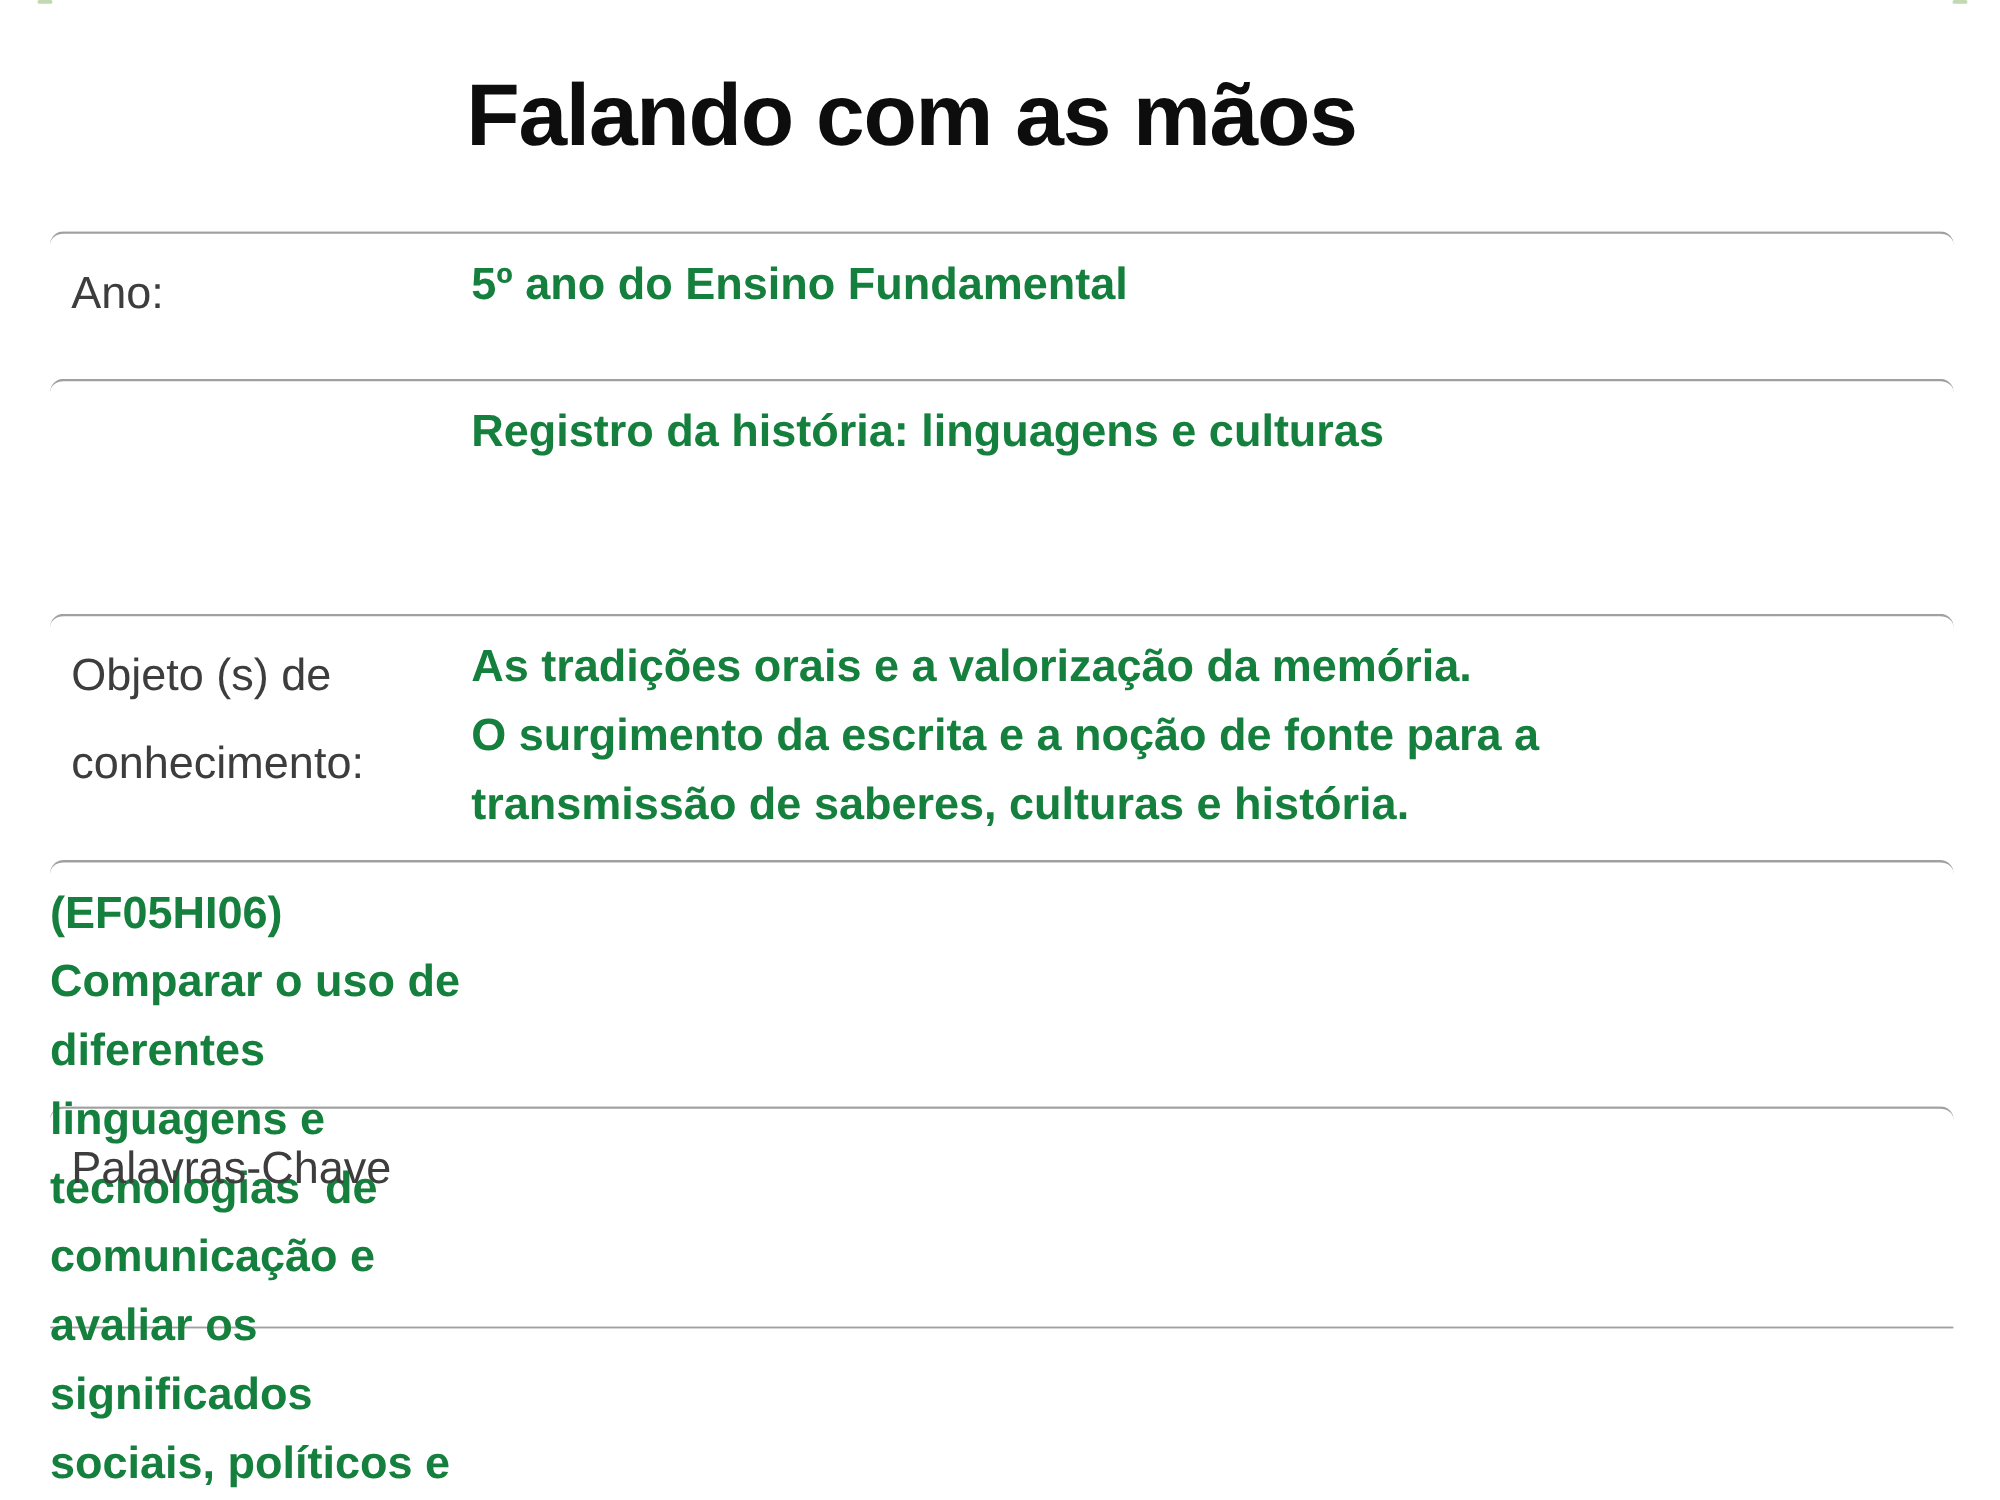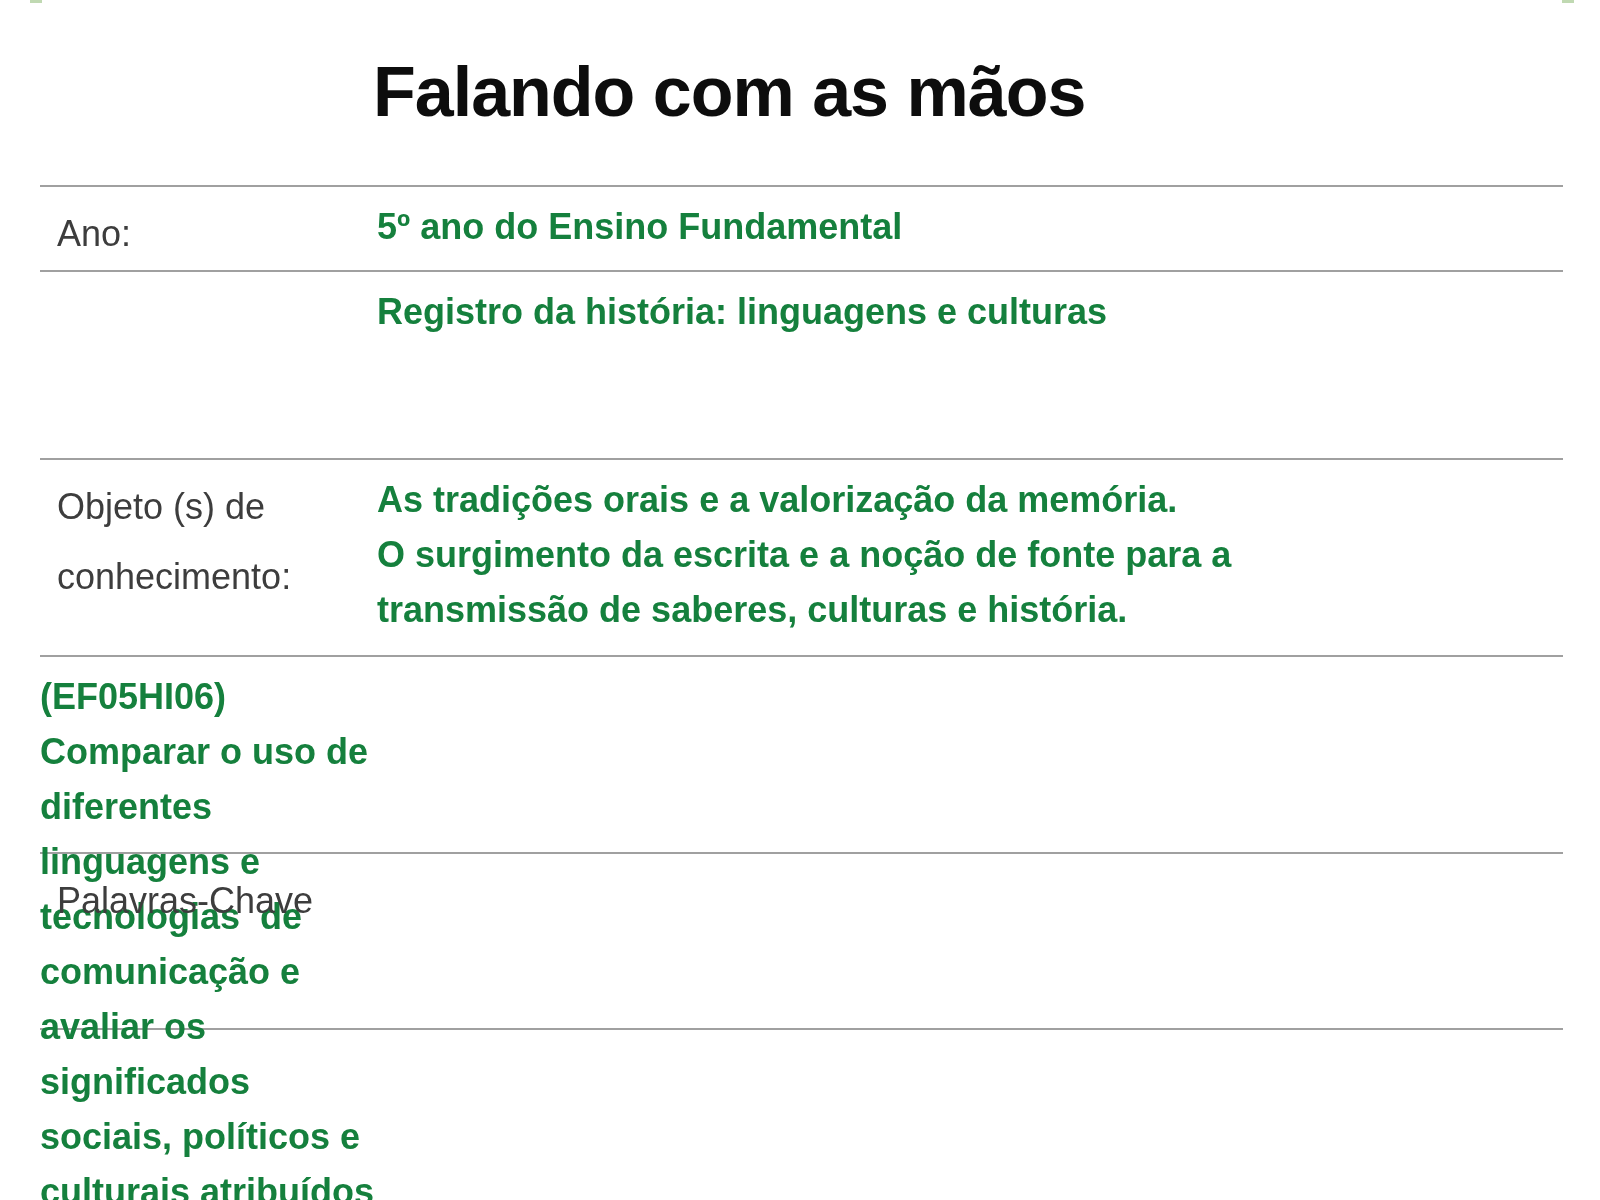"Falando com as mãos" * { border-radius: none -> 11px }
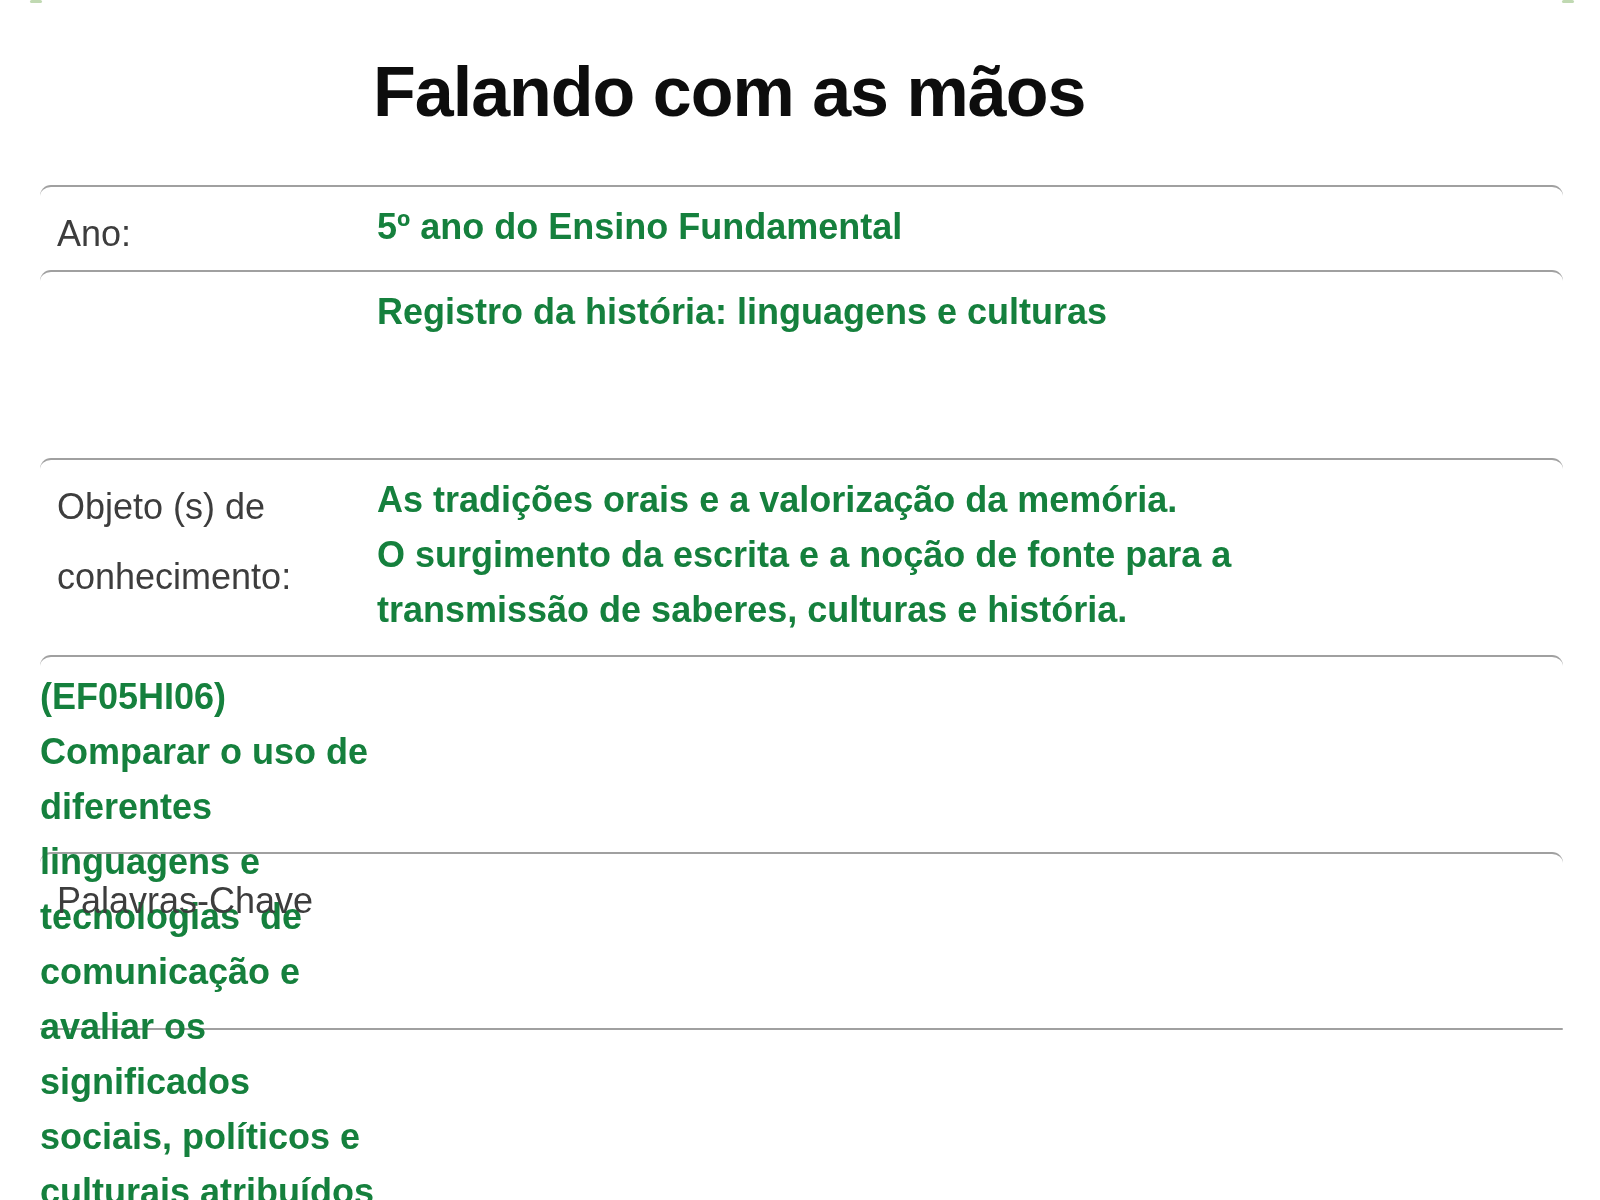"Ano:" .row-1 { height: 85px -> 118px }
